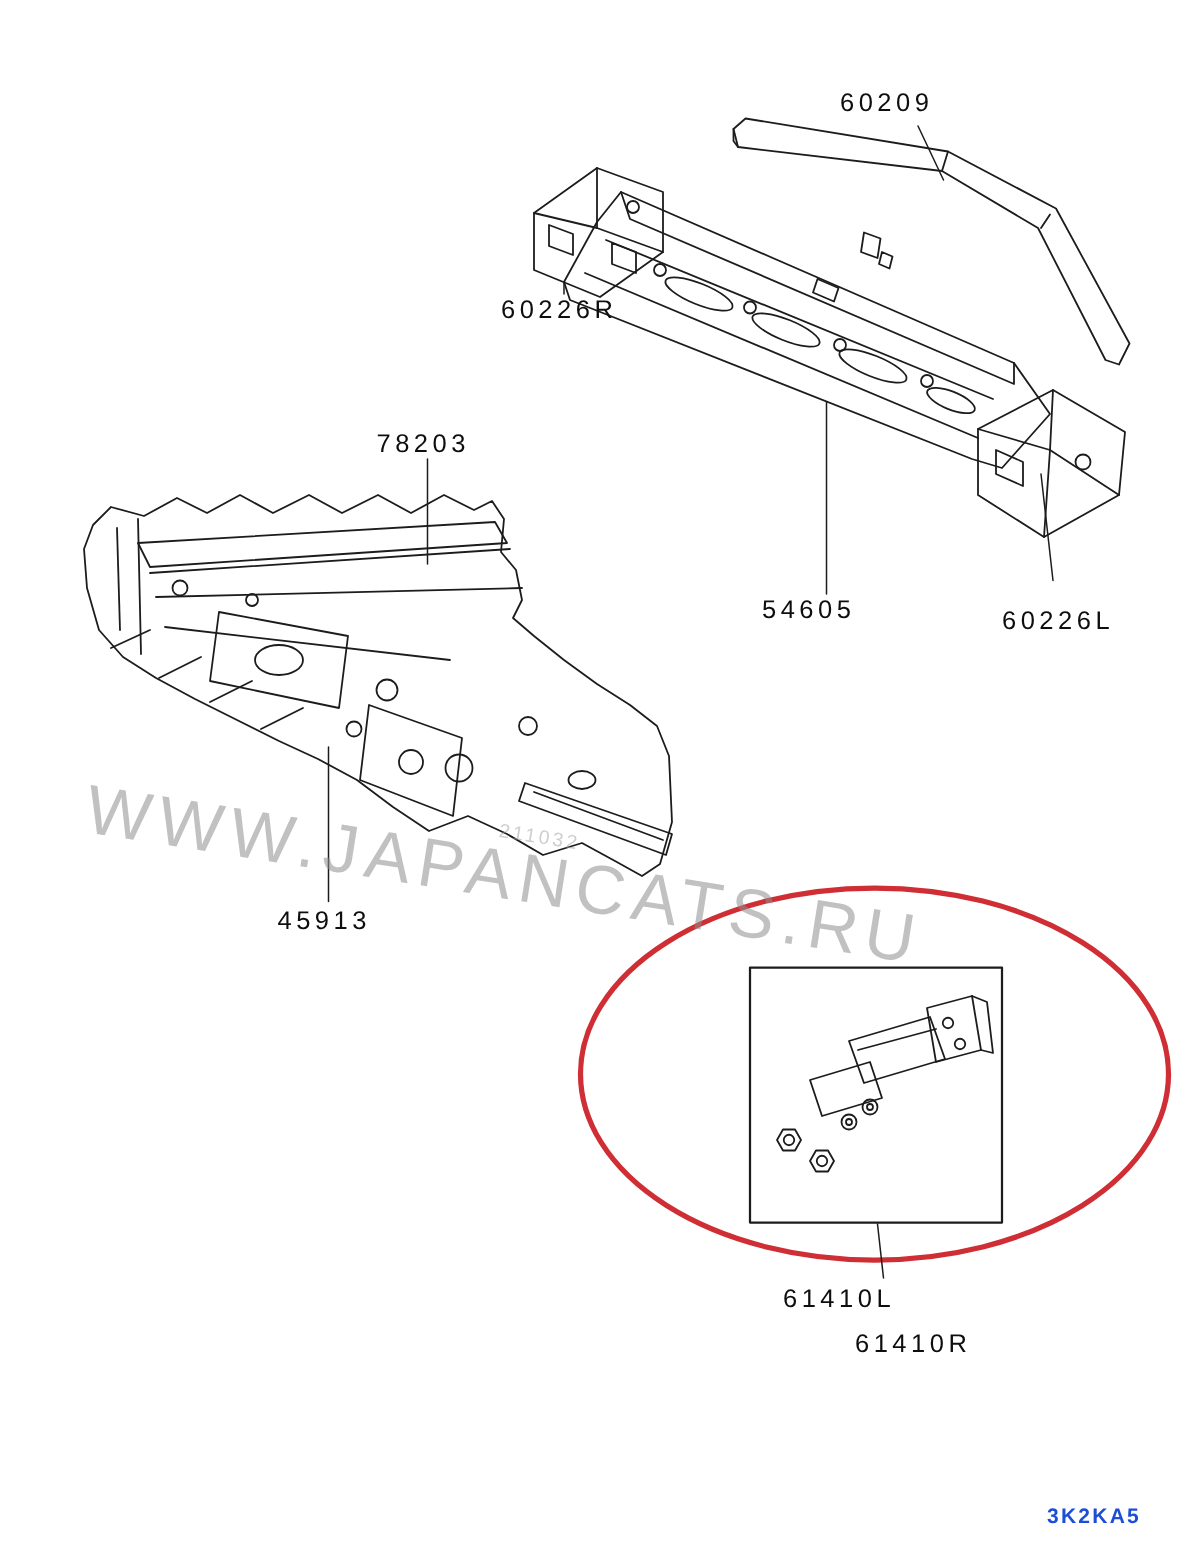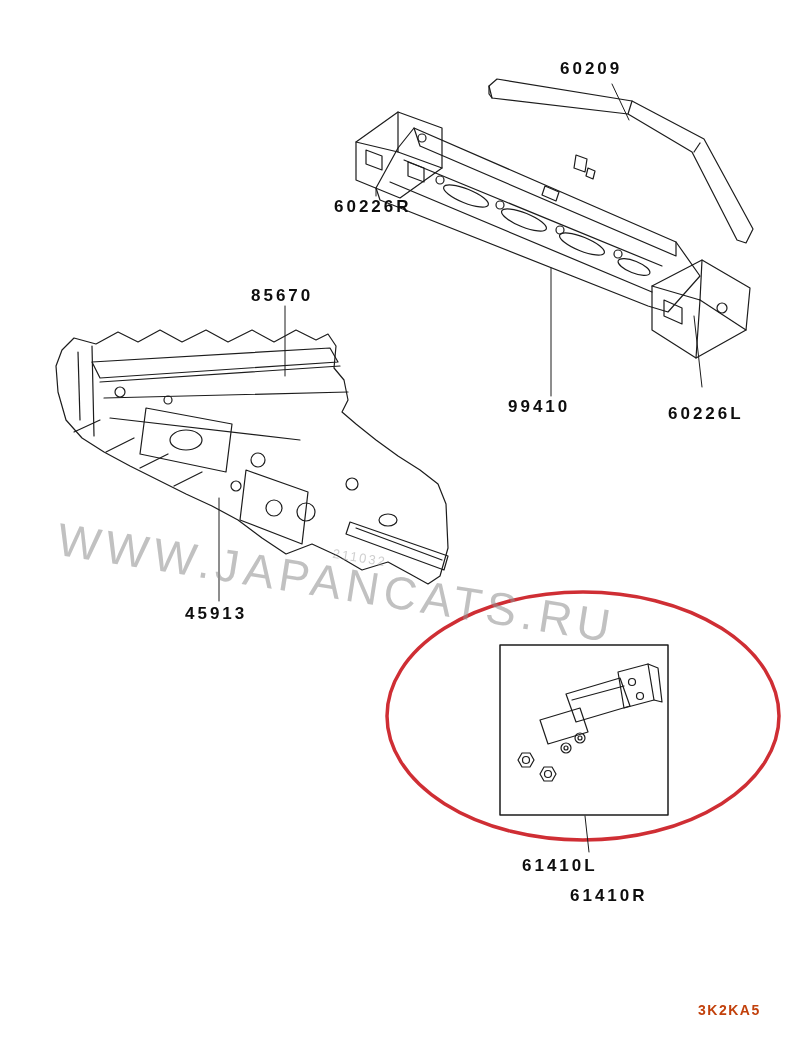"60209" .callout { font-weight: 700 -> 400 }
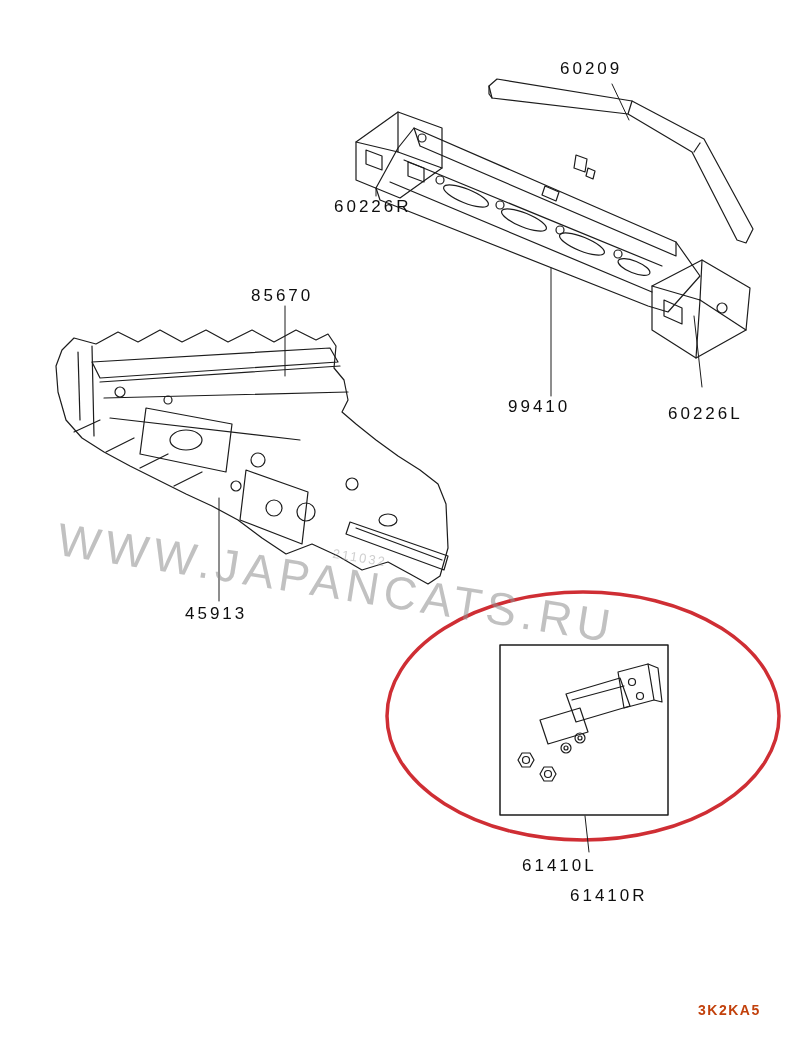"85670" div.callout { text: 85670 -> 78203 }
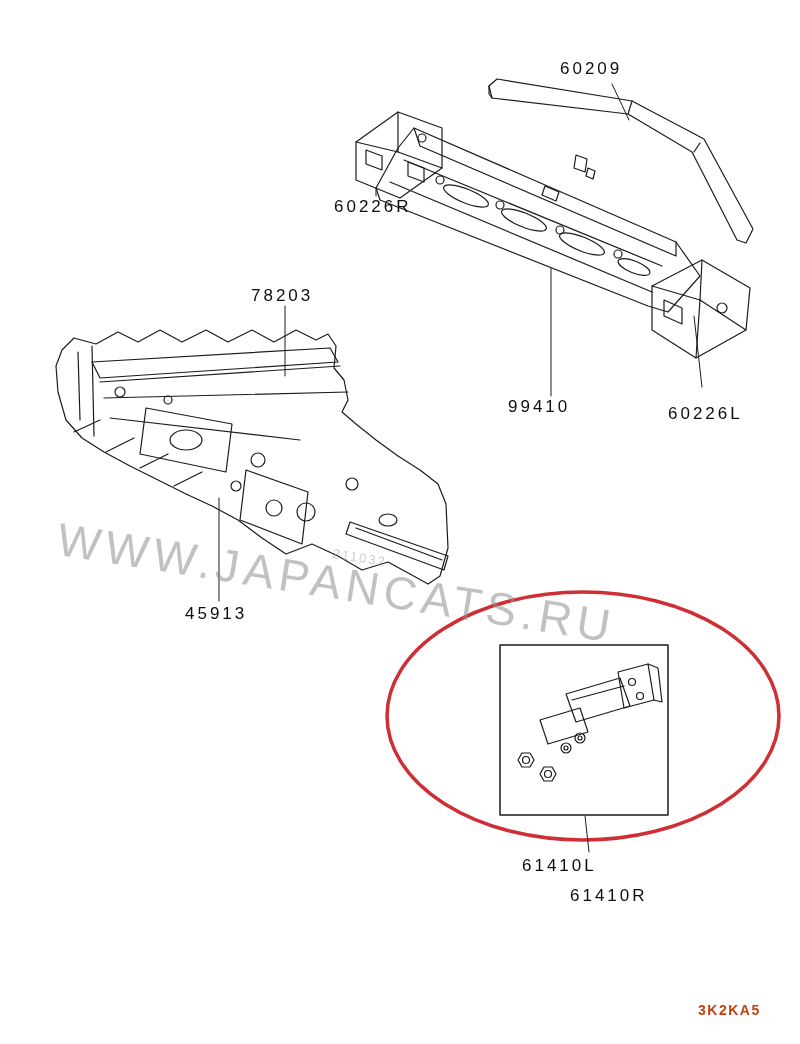"99410" div.callout { text: 99410 -> 54605 }
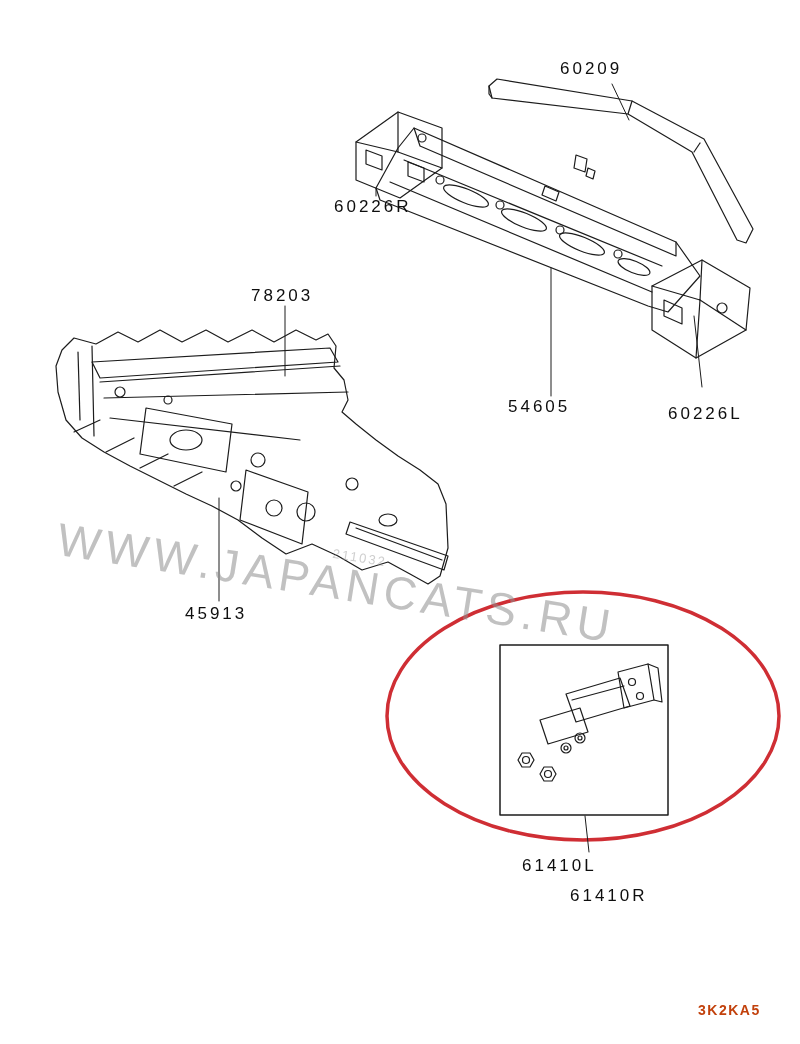"3K2KA5" .page-code { color: #c2410c -> #1d4ed8 }
